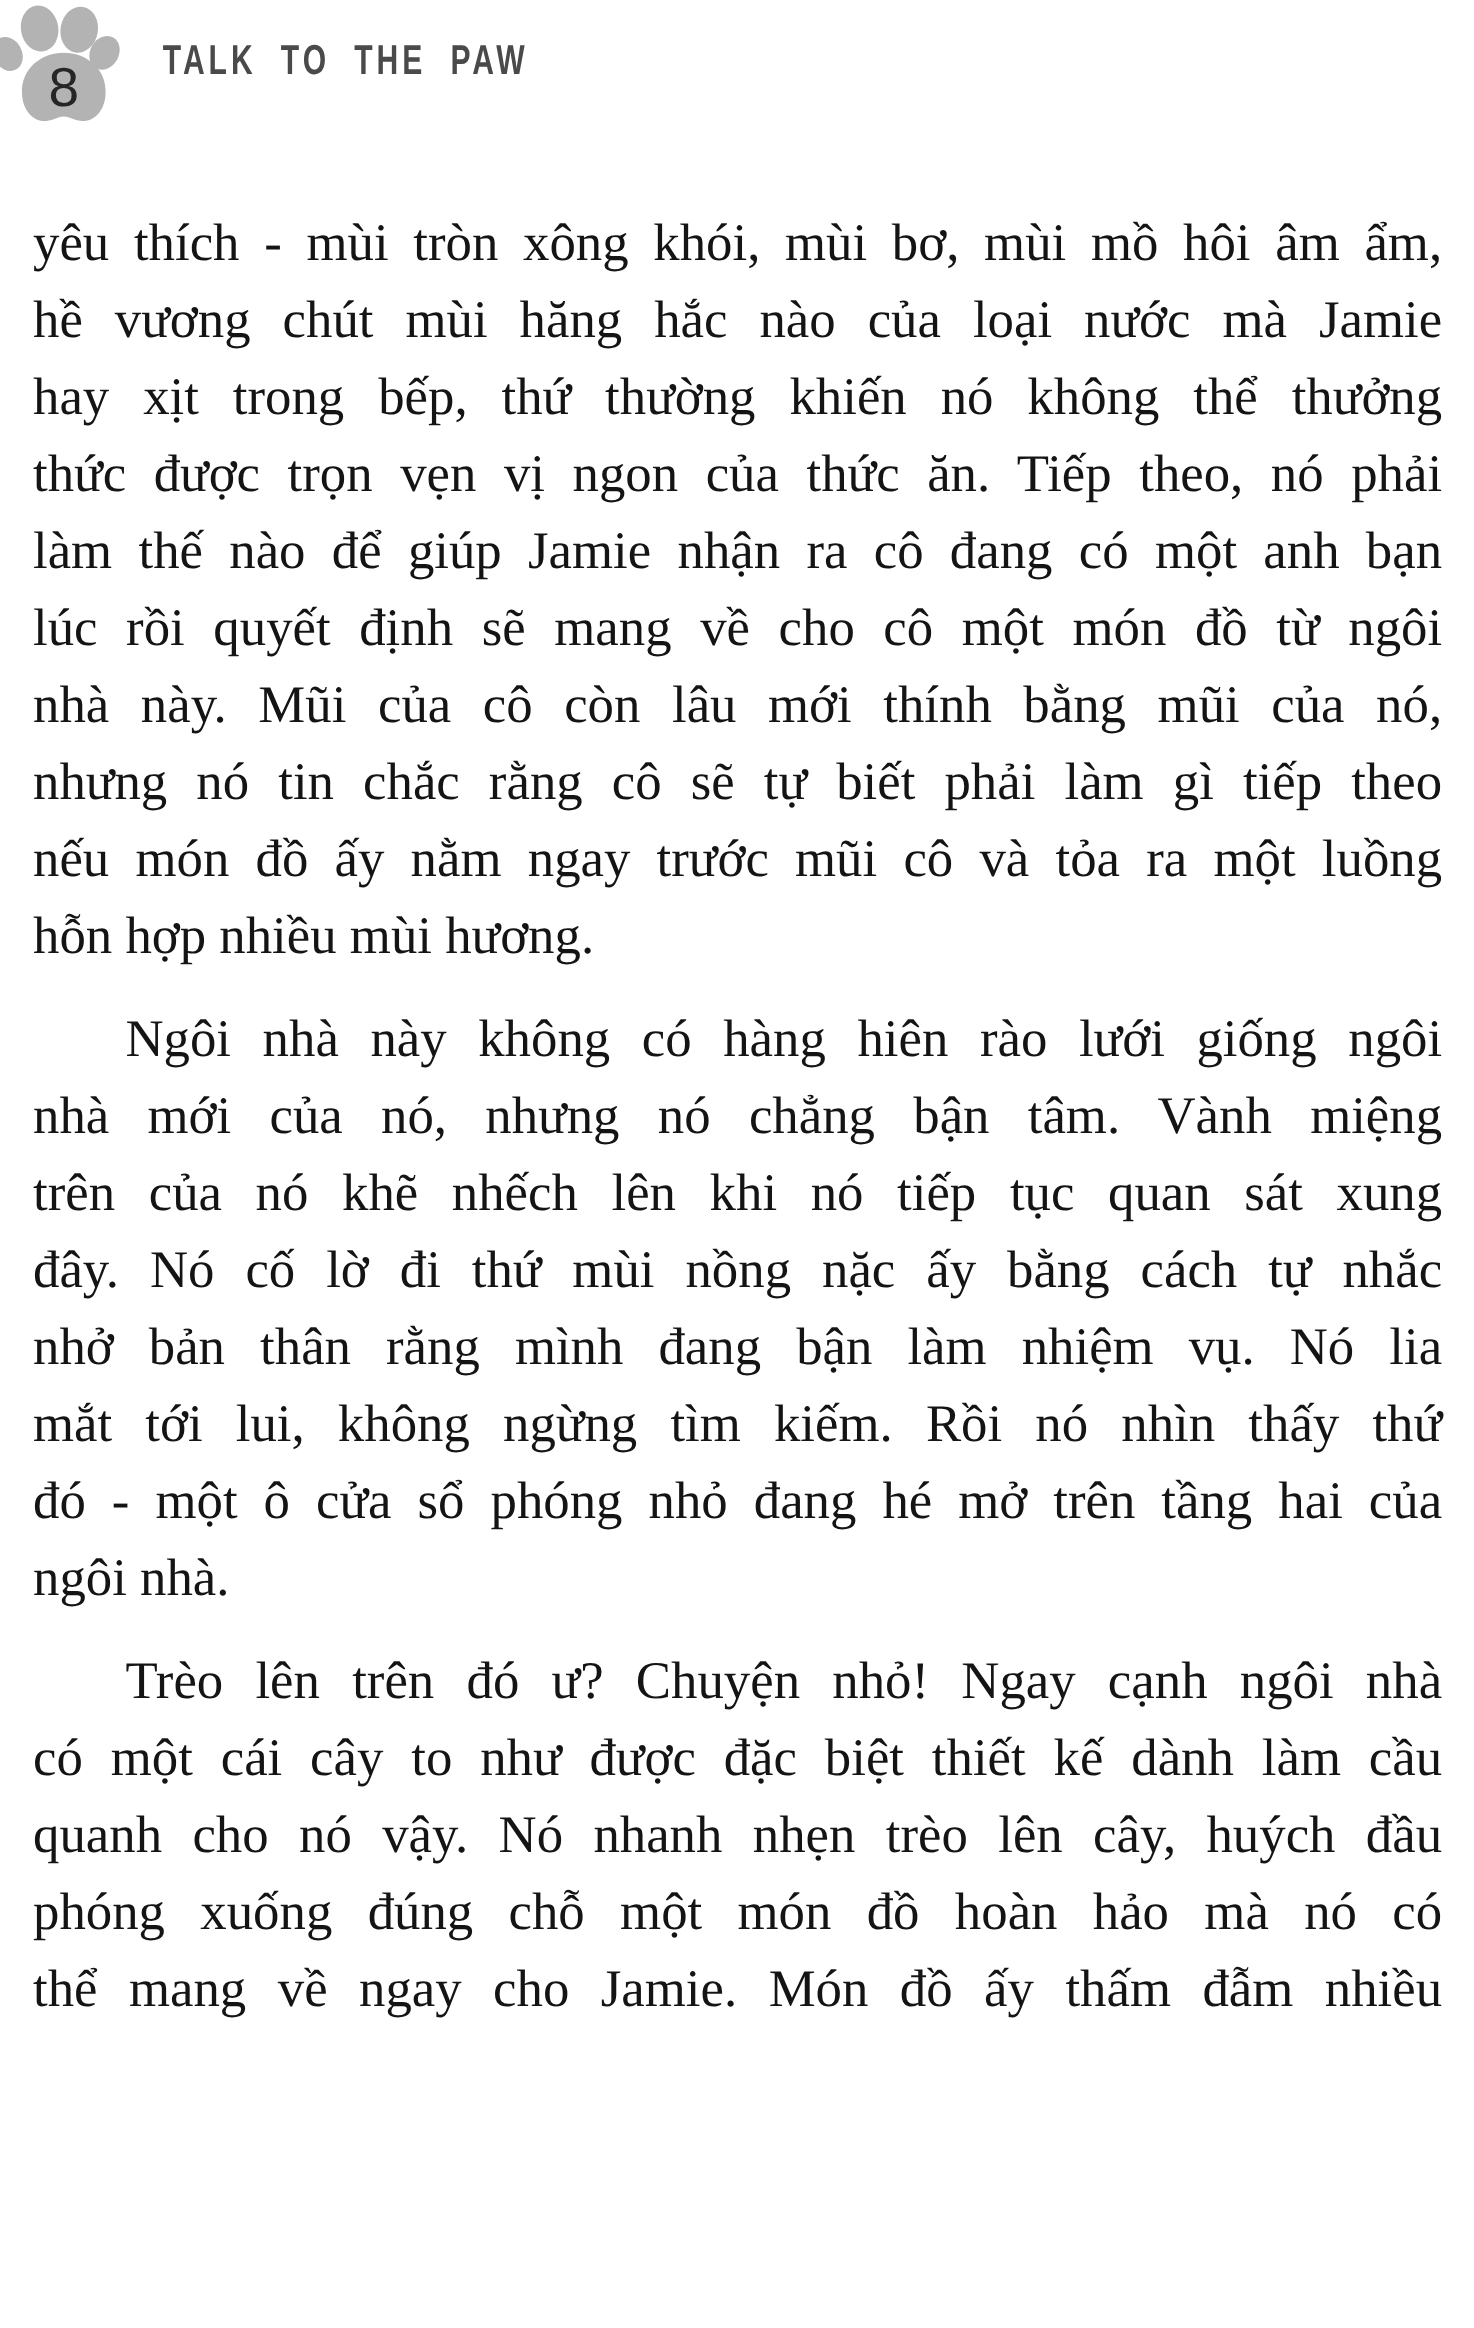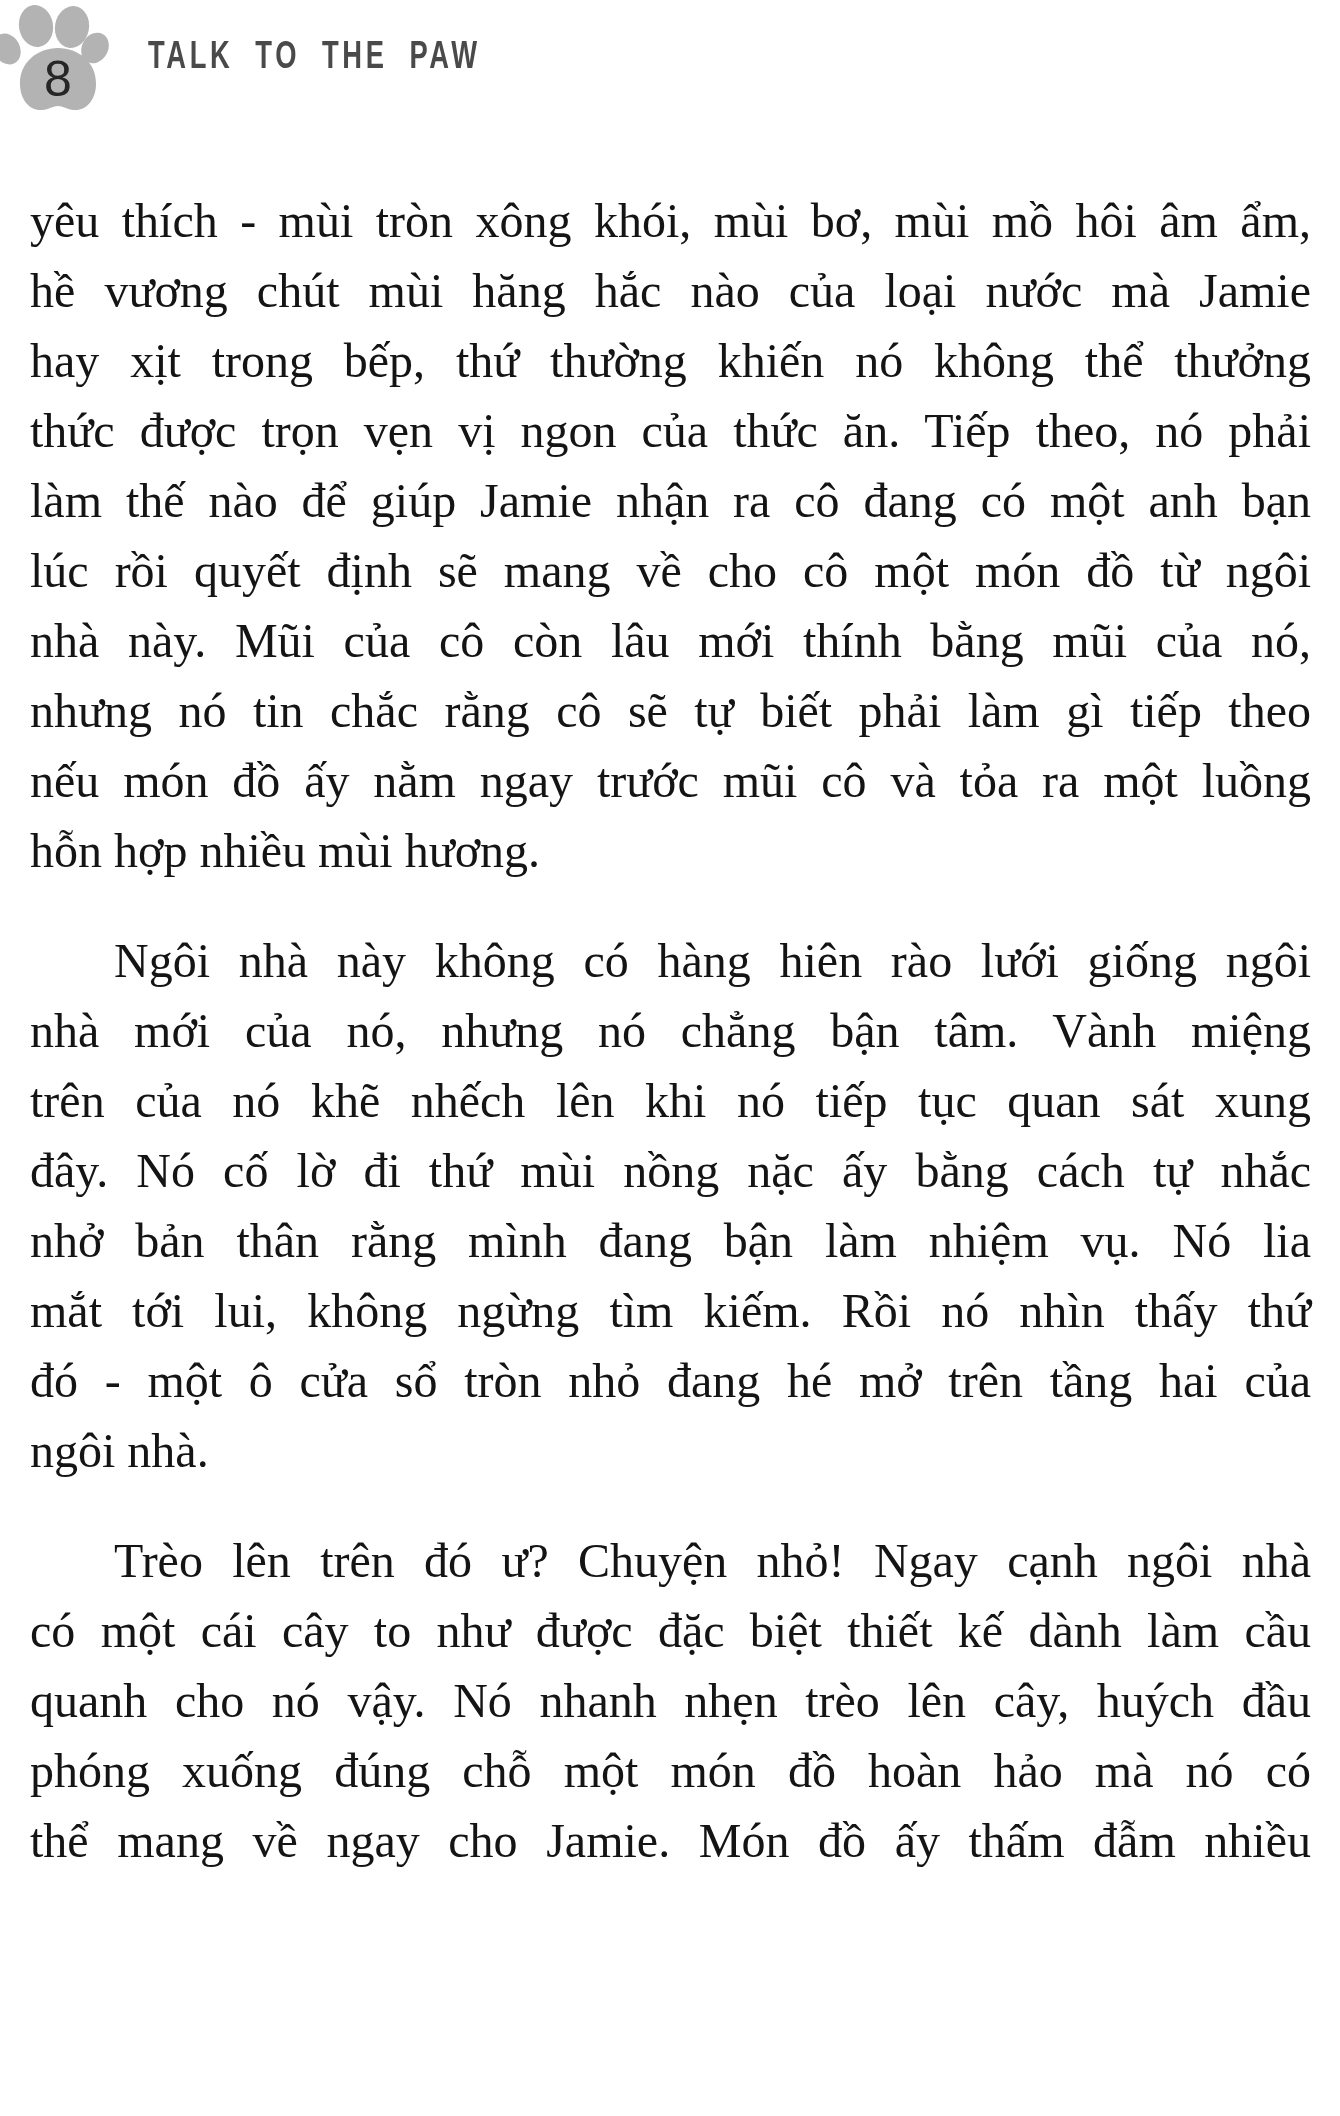"Ngôi nhà này không có" .line.gap { margin-top: 40px -> 24px }
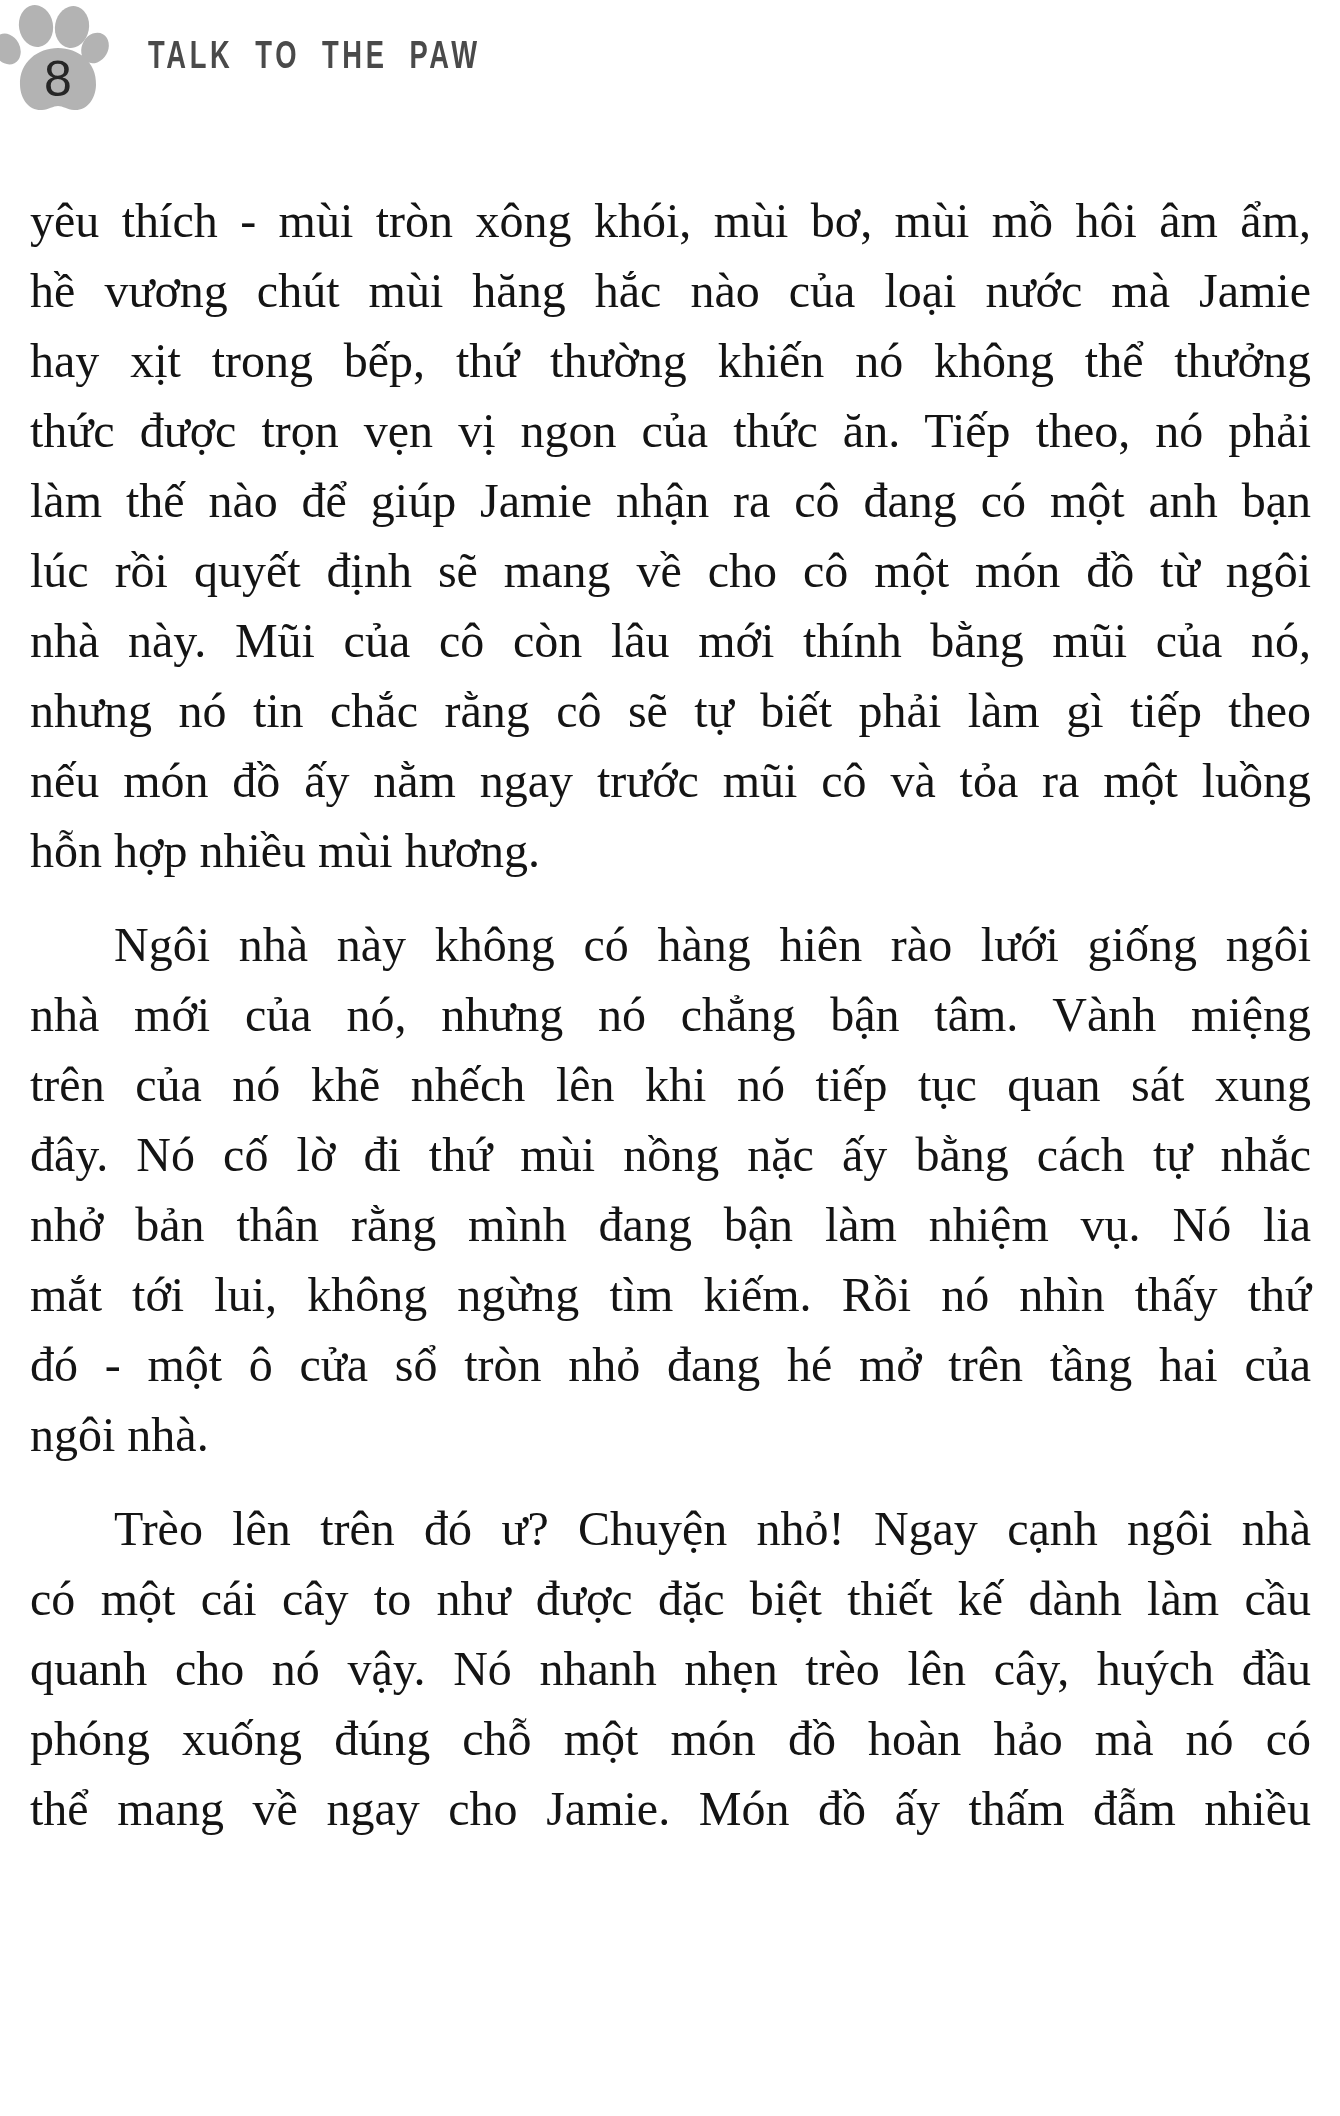"đó - một ô cửa" div.line { text: tròn -> phóng }
